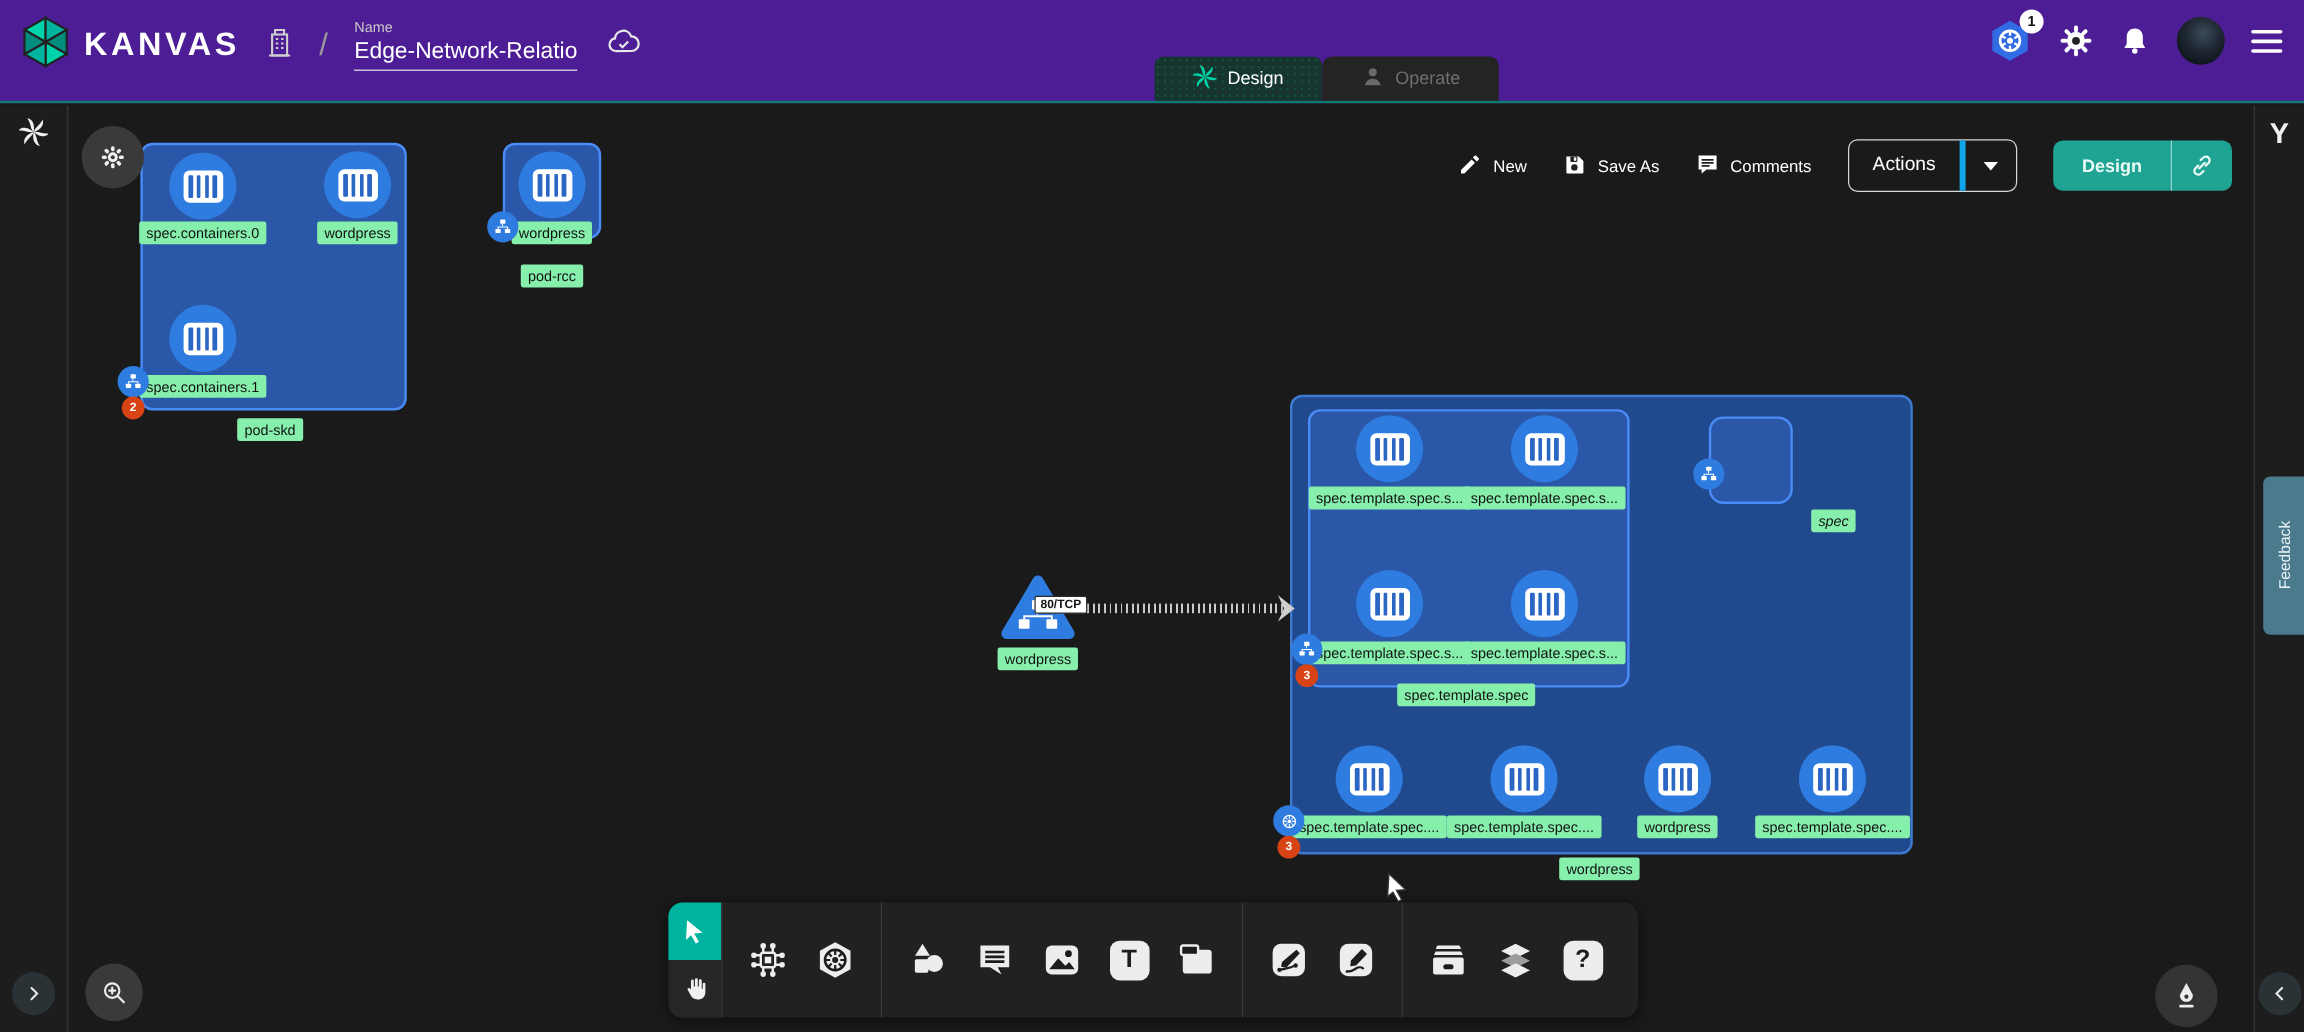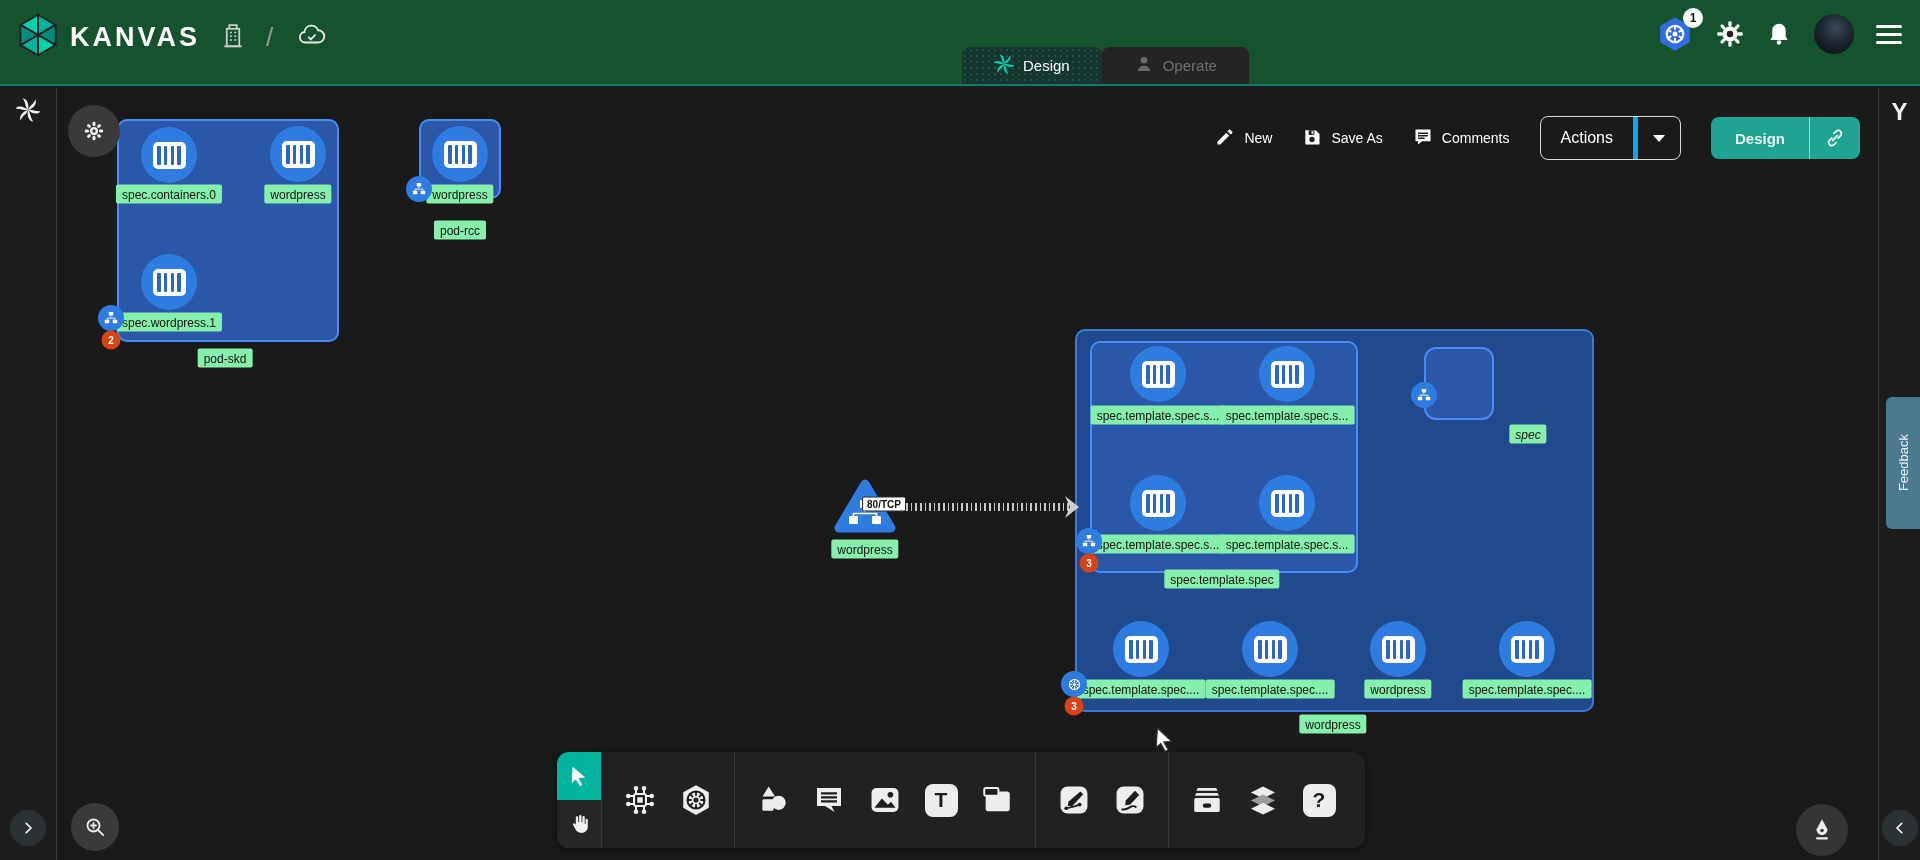"KANVAS" .header { background: #14532d -> #4c1d95 }
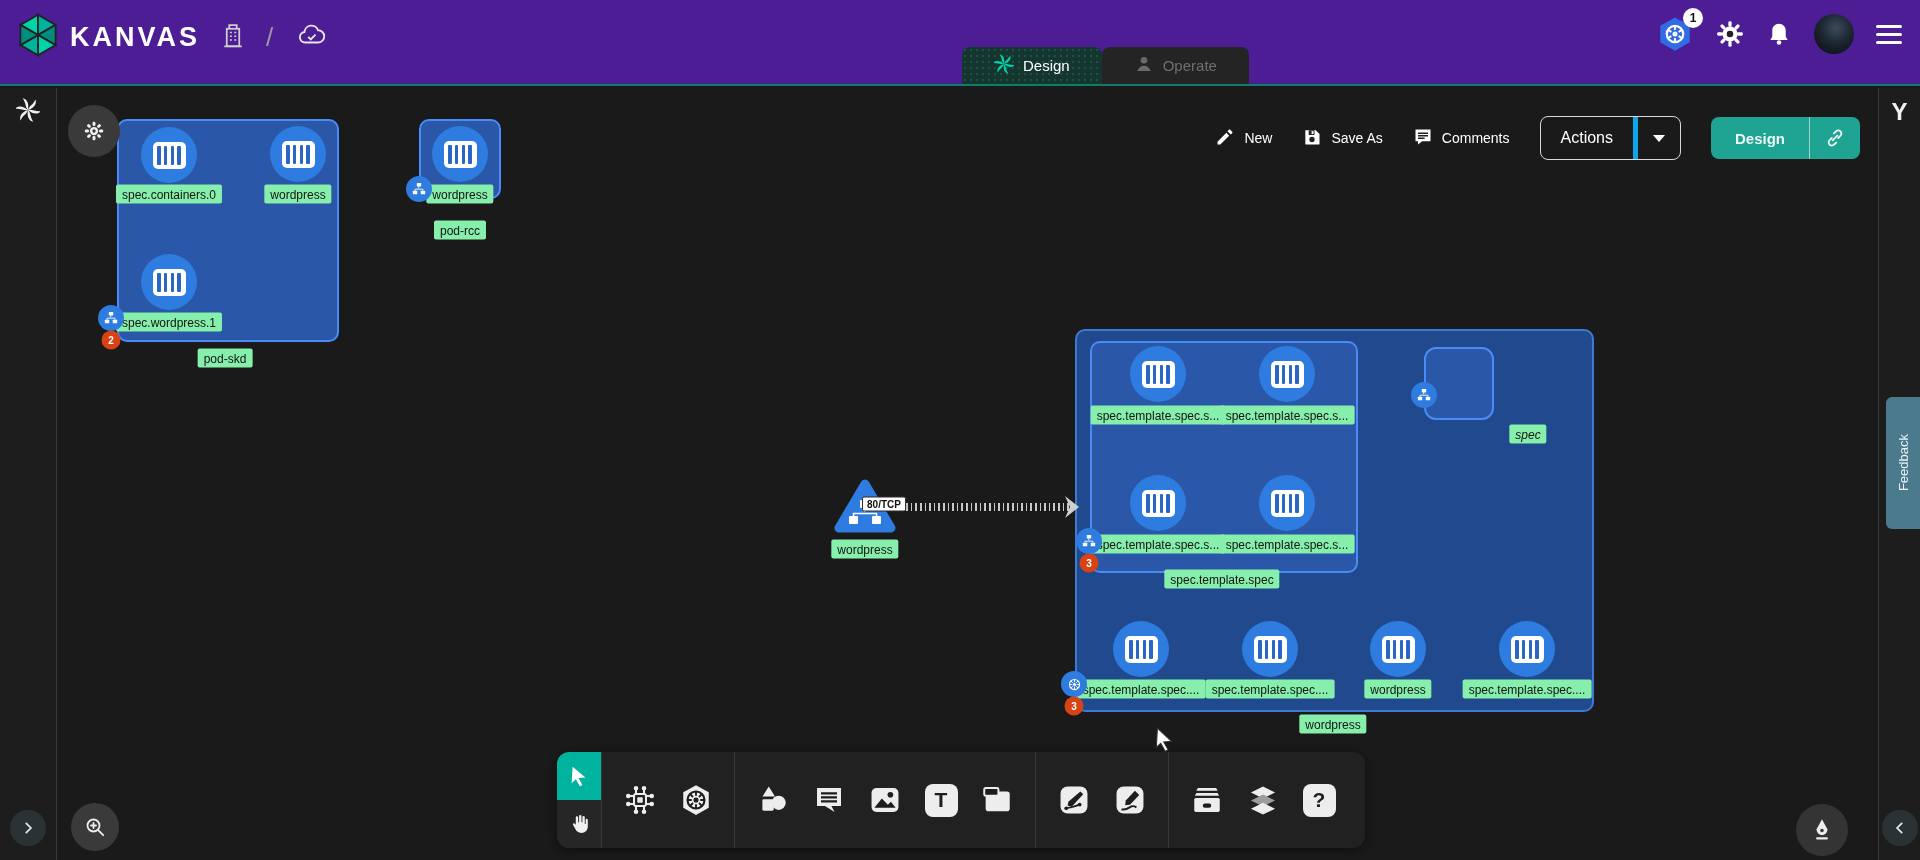"Name" div.name-field { html: none -> <div> <span>Name</span> <span>Edge-Network-Relatio</span> </div> }
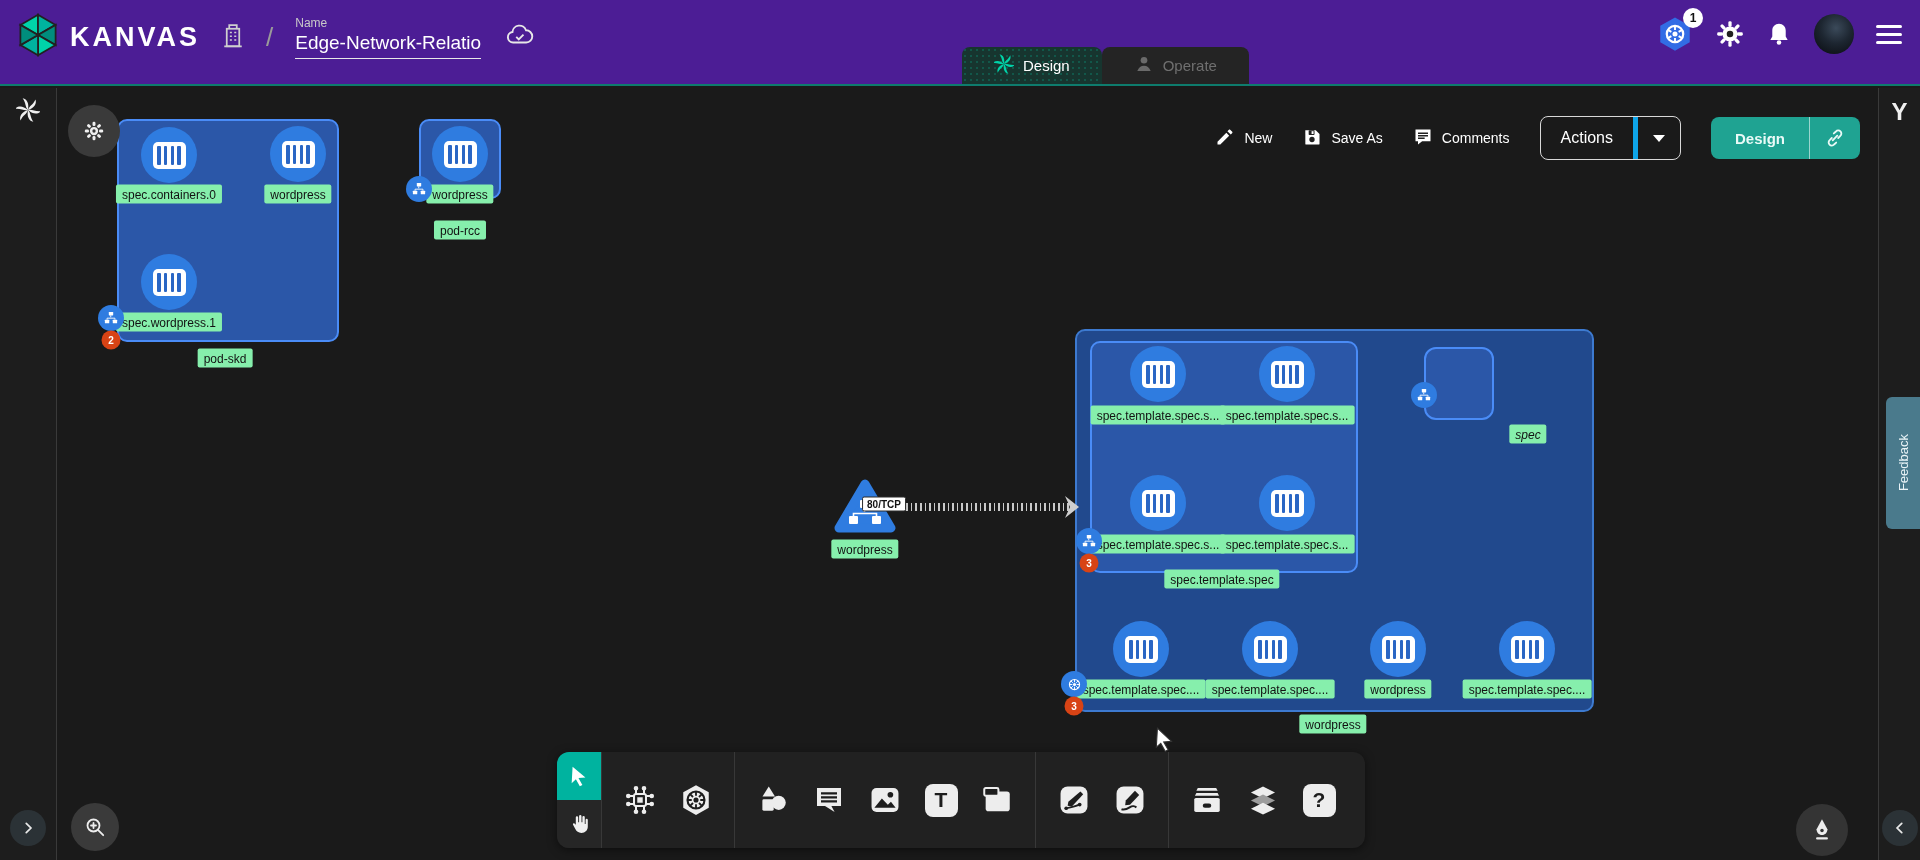"spec.wordpress.1" div.chip { text: spec.wordpress.1 -> spec.containers.1 }
